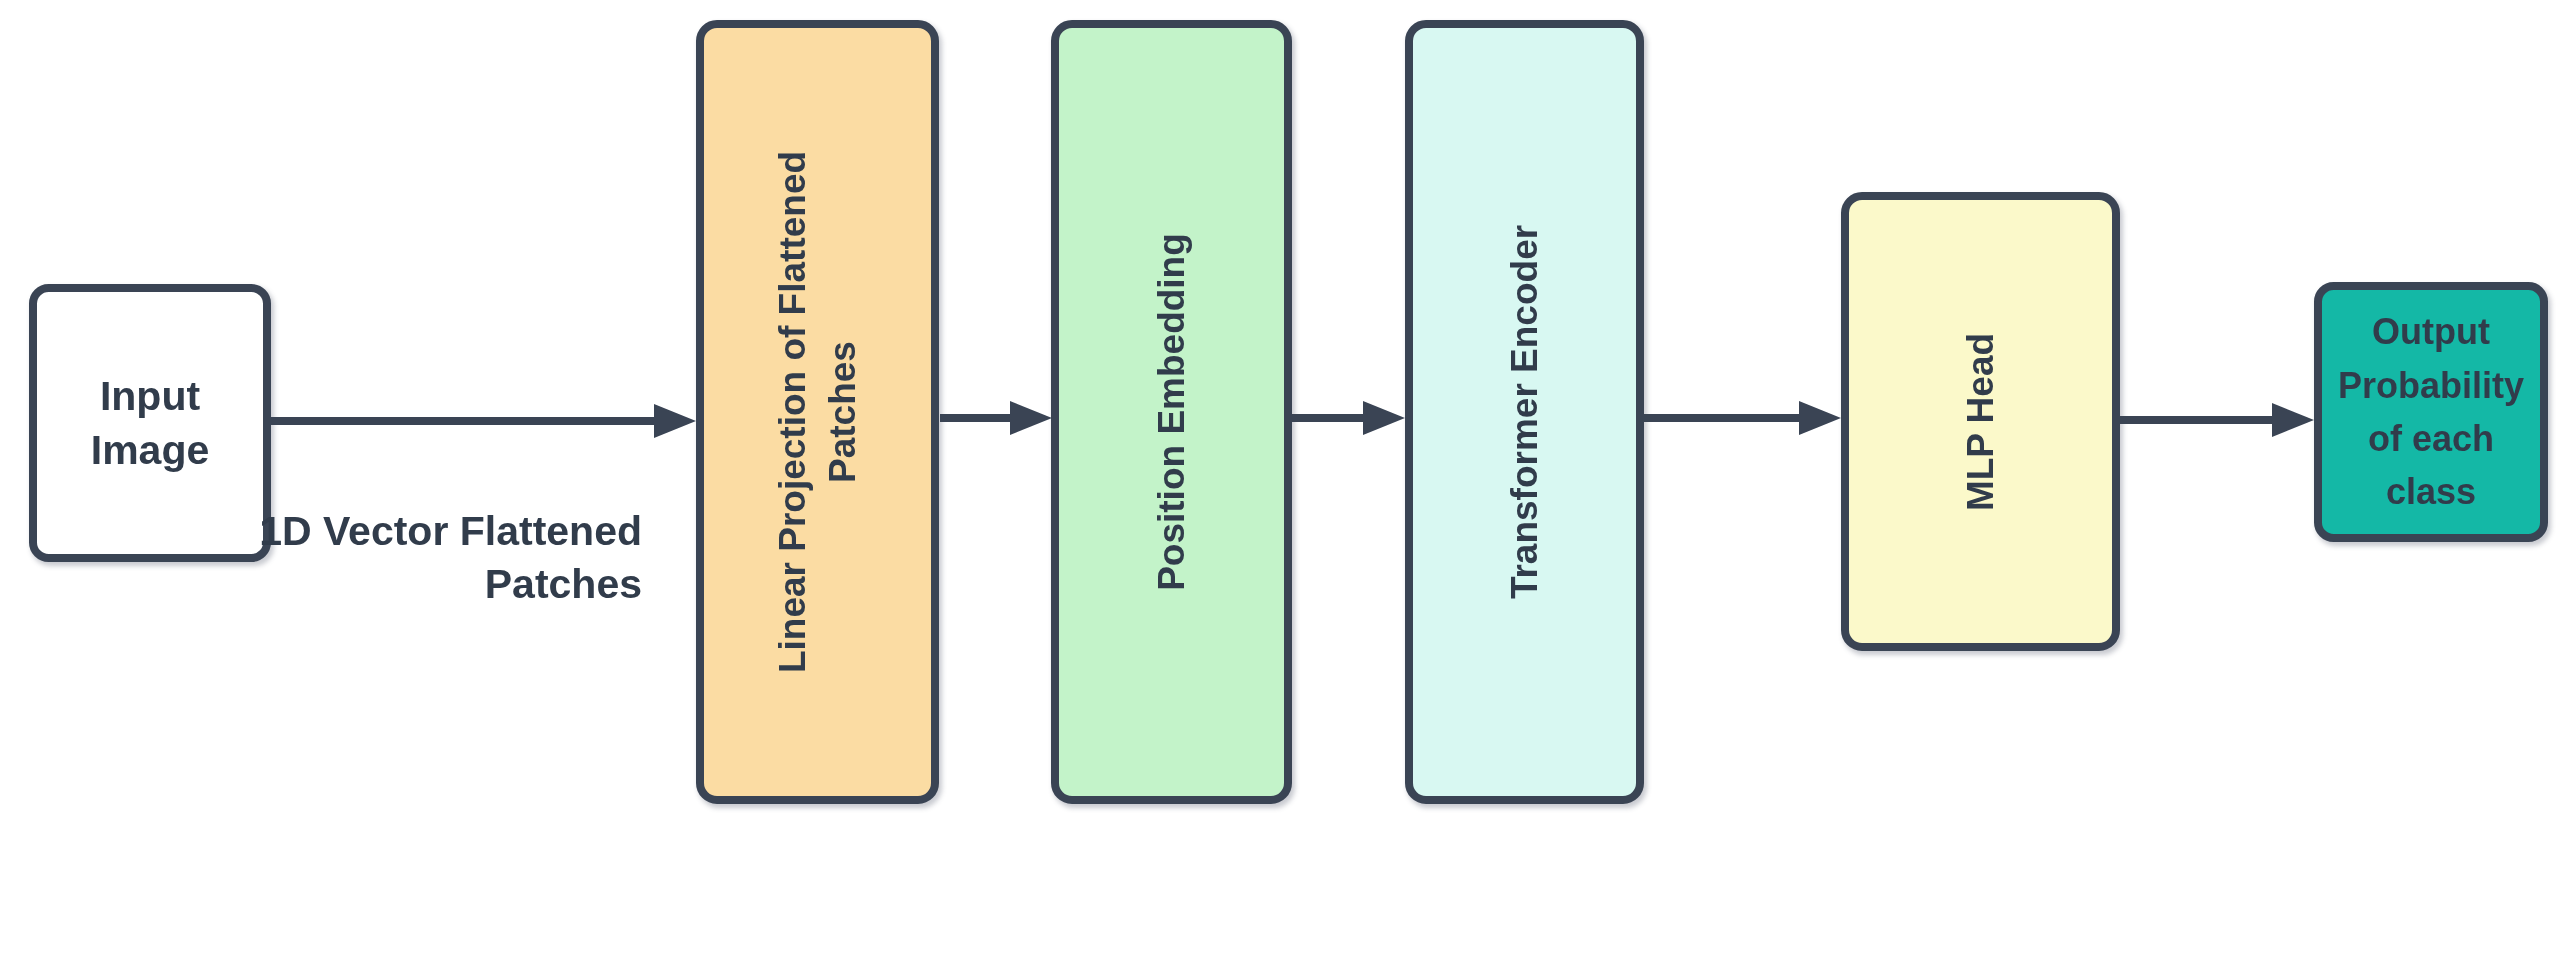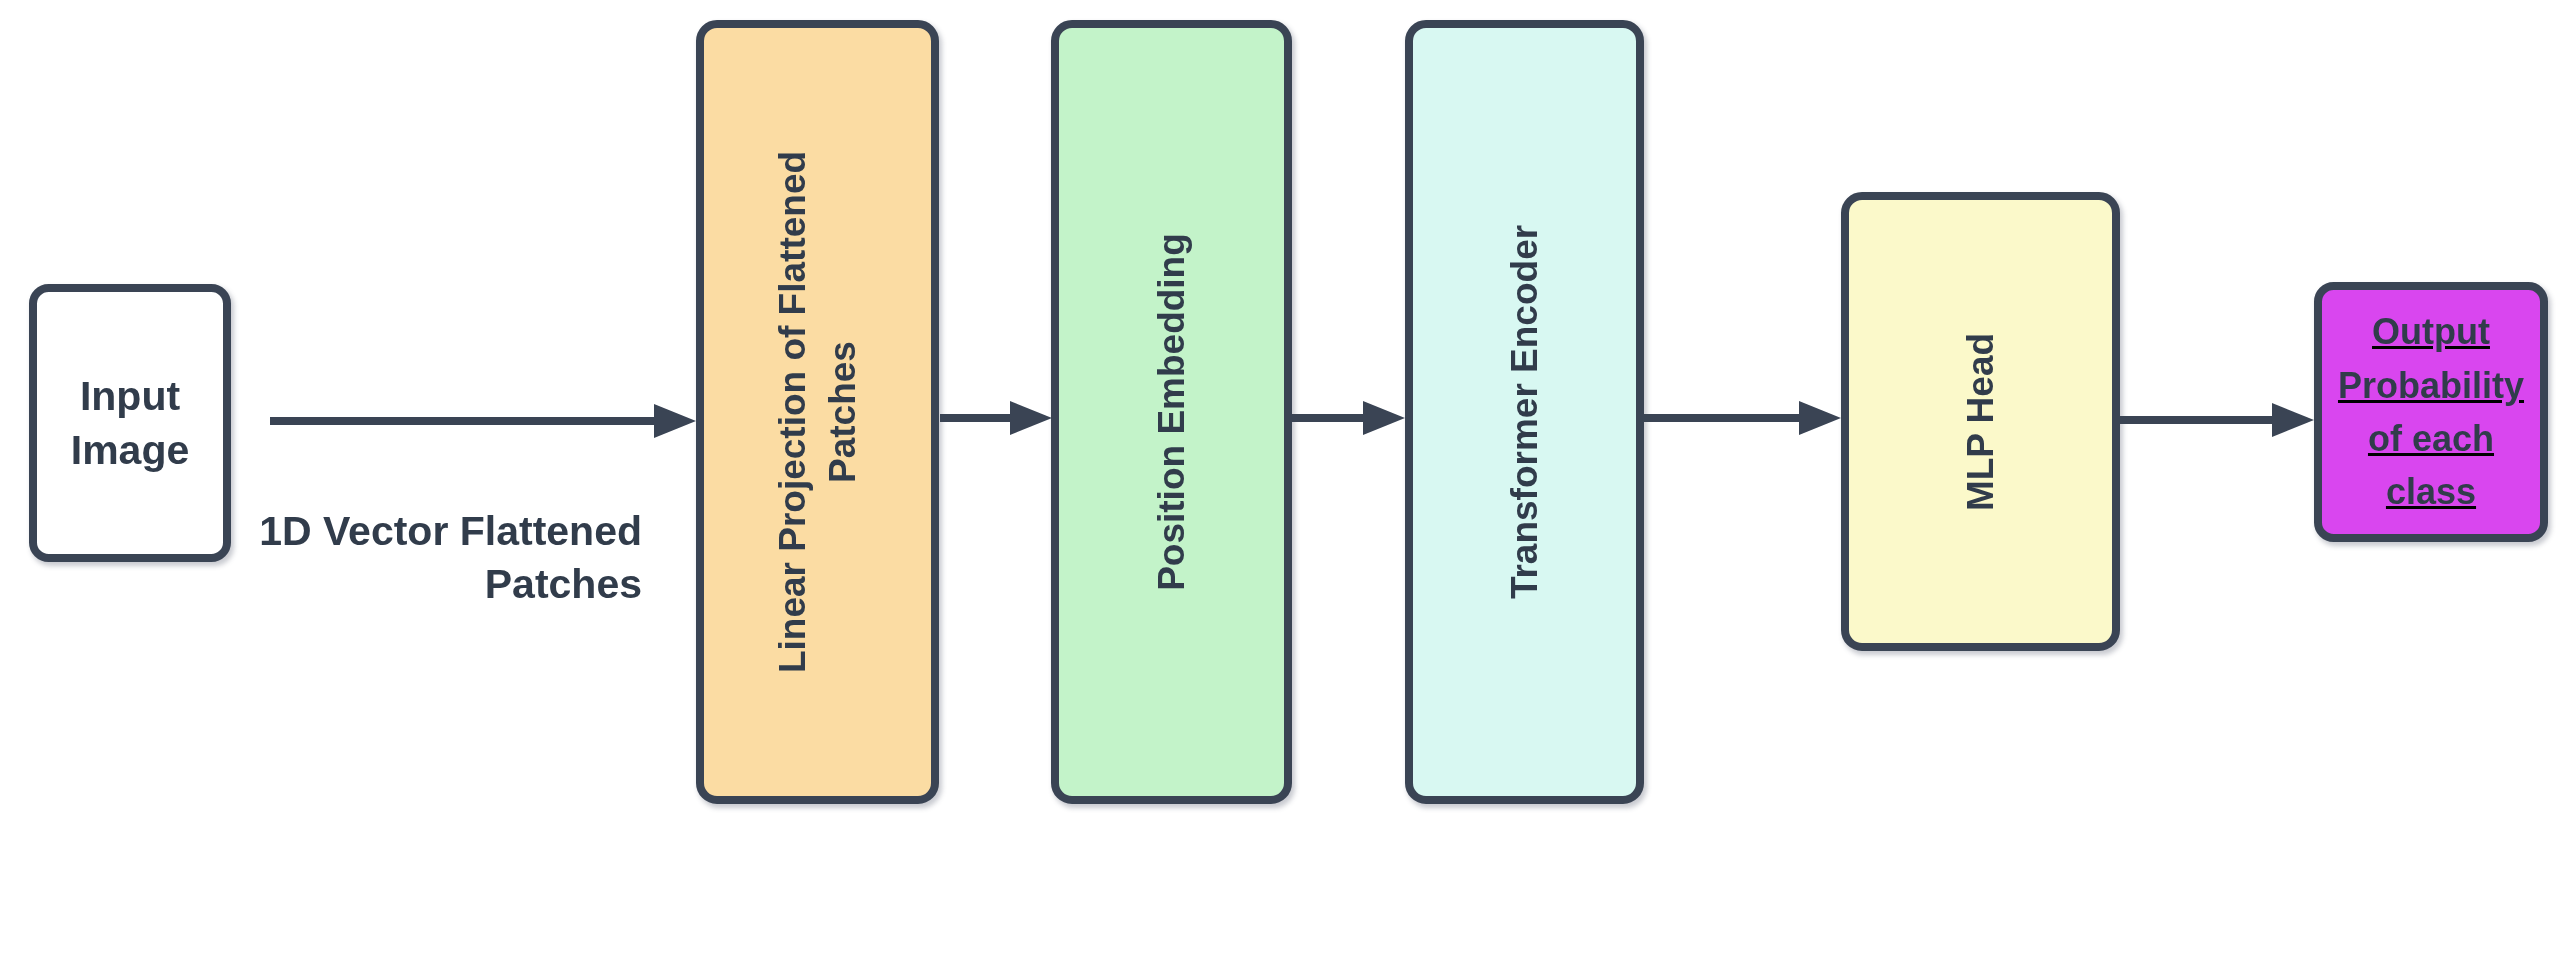"Output Probability of each class" div.node { background-color: #d946ef -> #14b8a6; text-decoration: underline -> none }
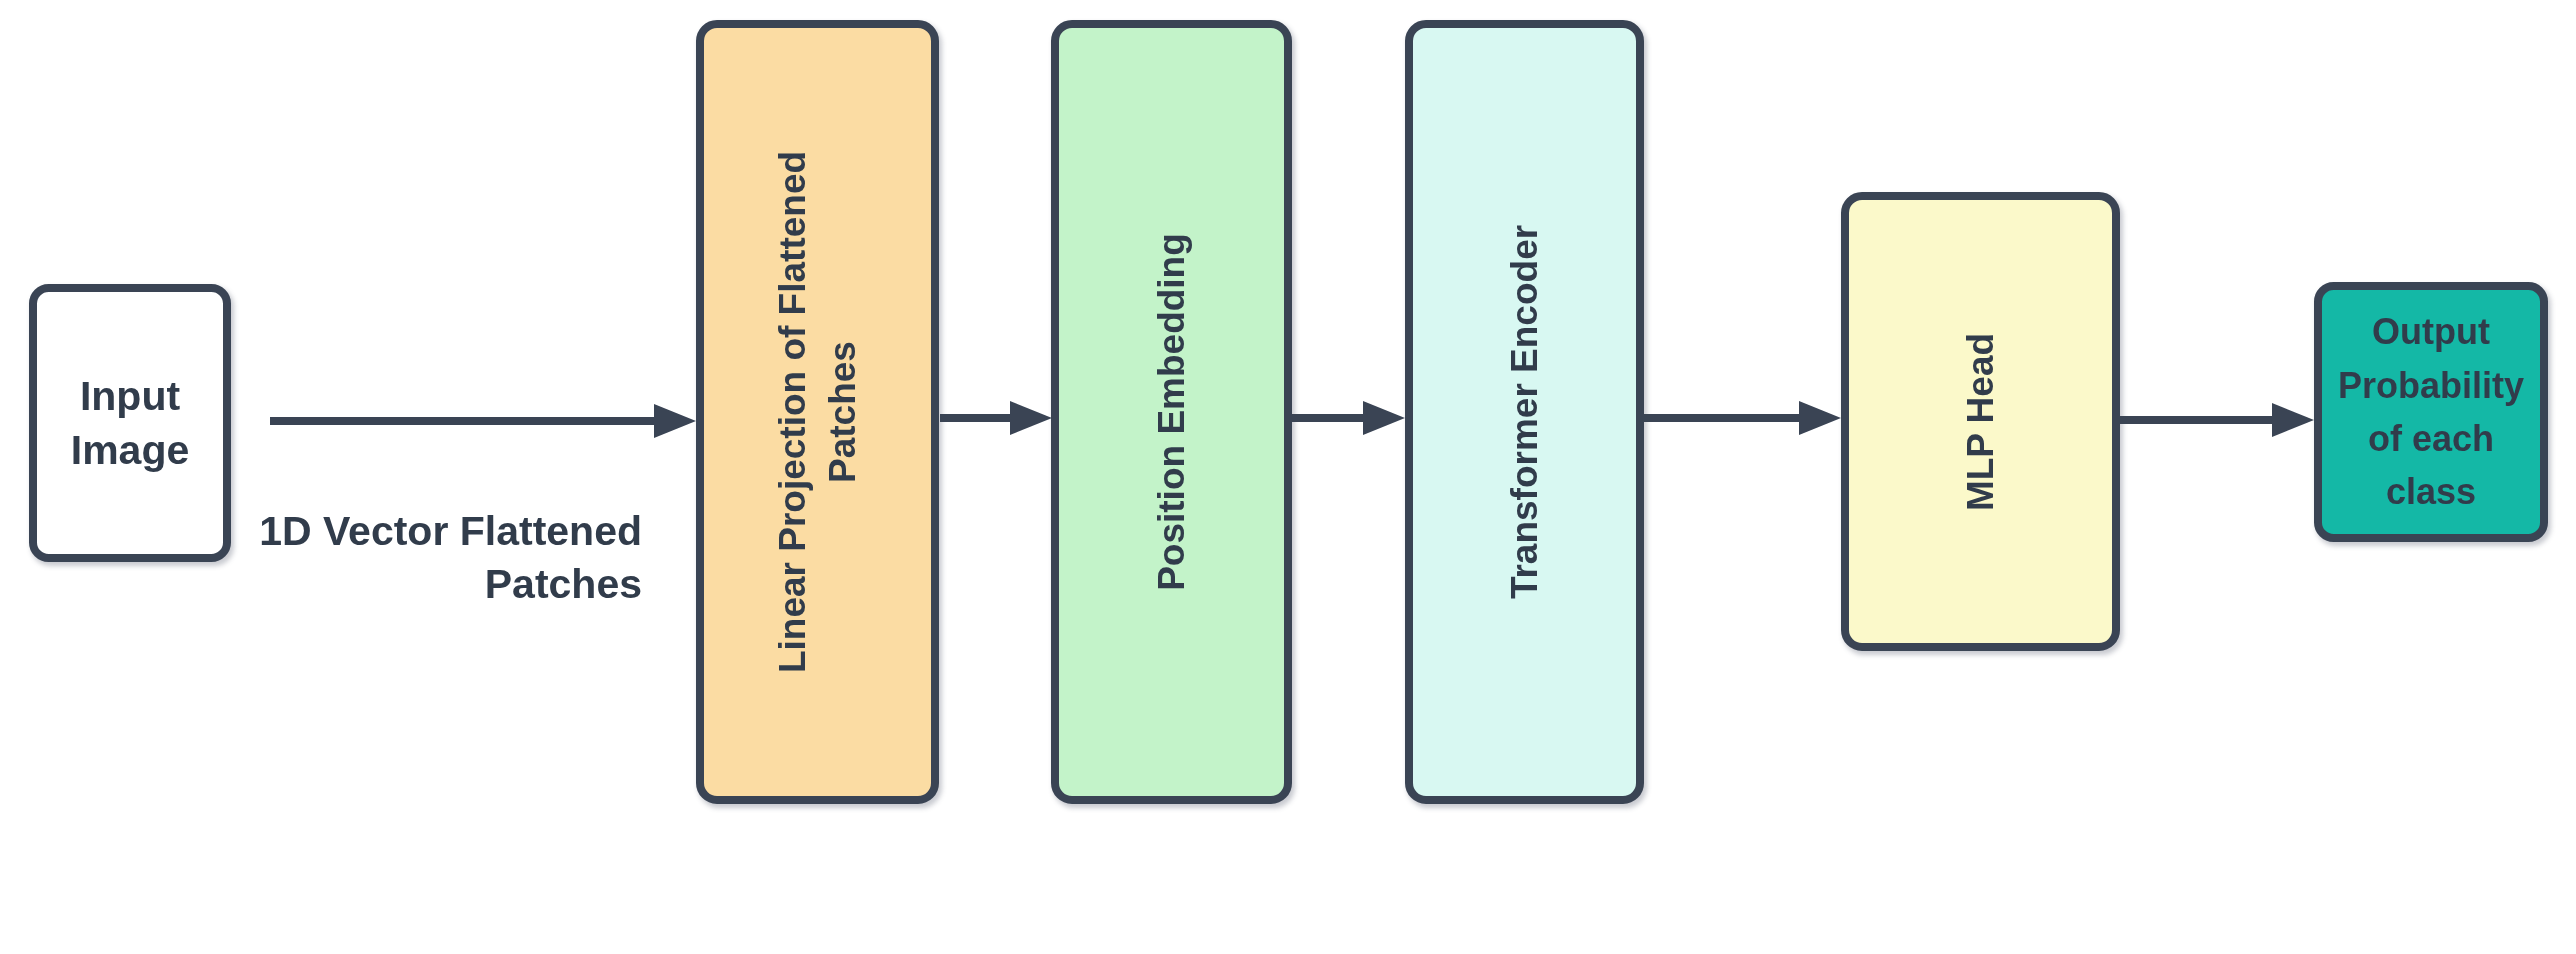"Input Image" .node-input { width: 202px -> 242px }
